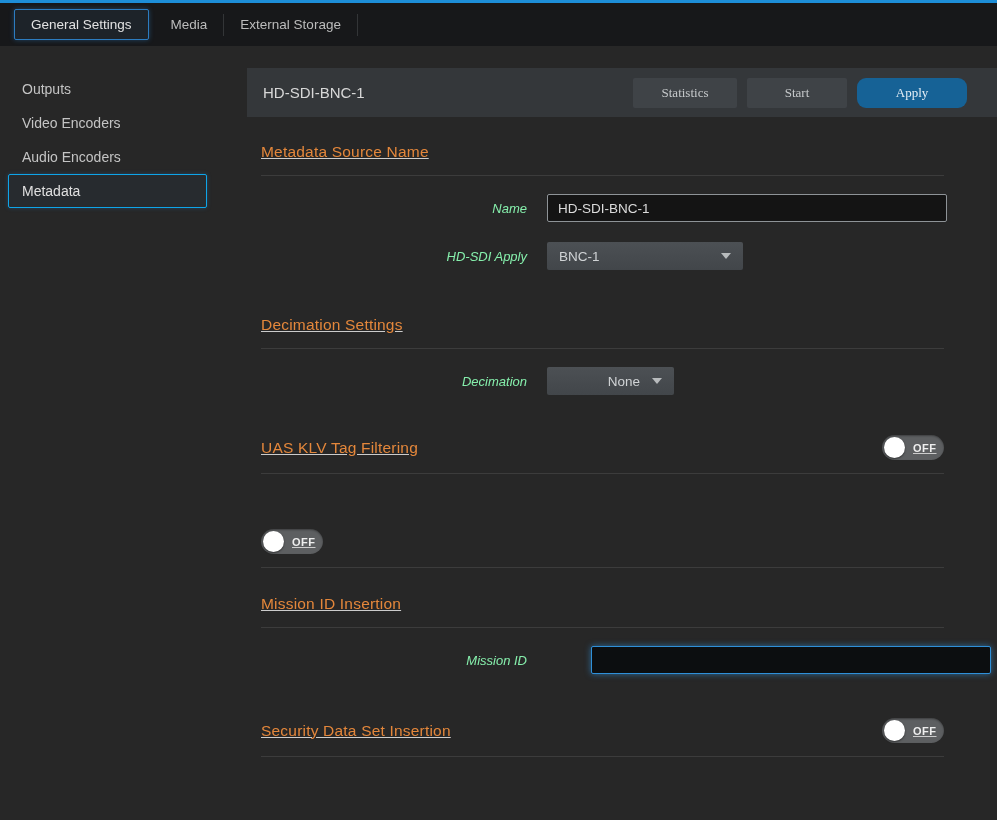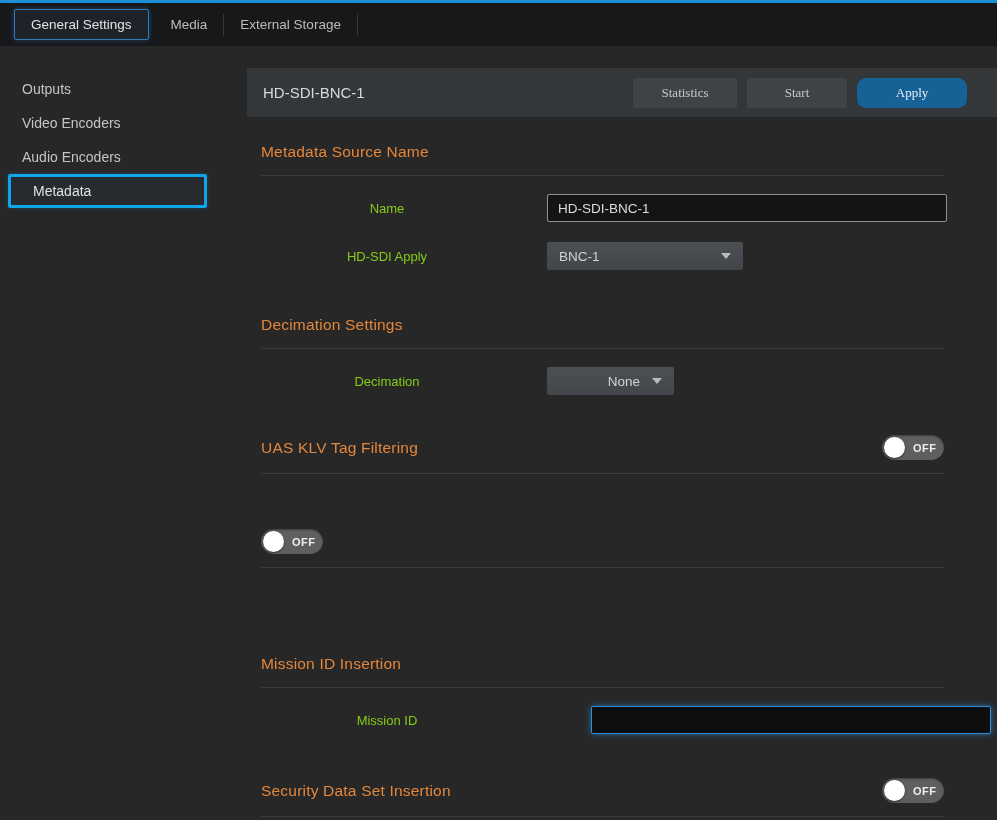"Metadata Source Name" .sec { text-decoration: none -> underline }
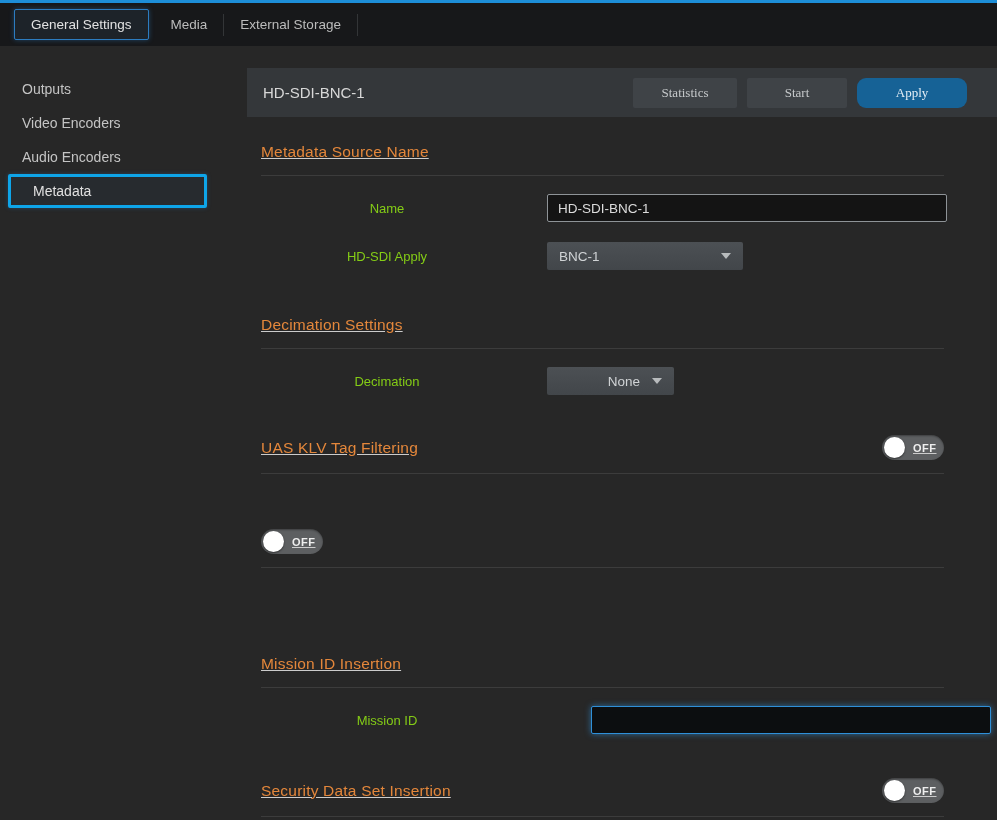"Metadata" .side-item.active { border: 3px solid #0ea5e9 -> 1px solid #0ea5e9; padding-left: 22px -> 13px }
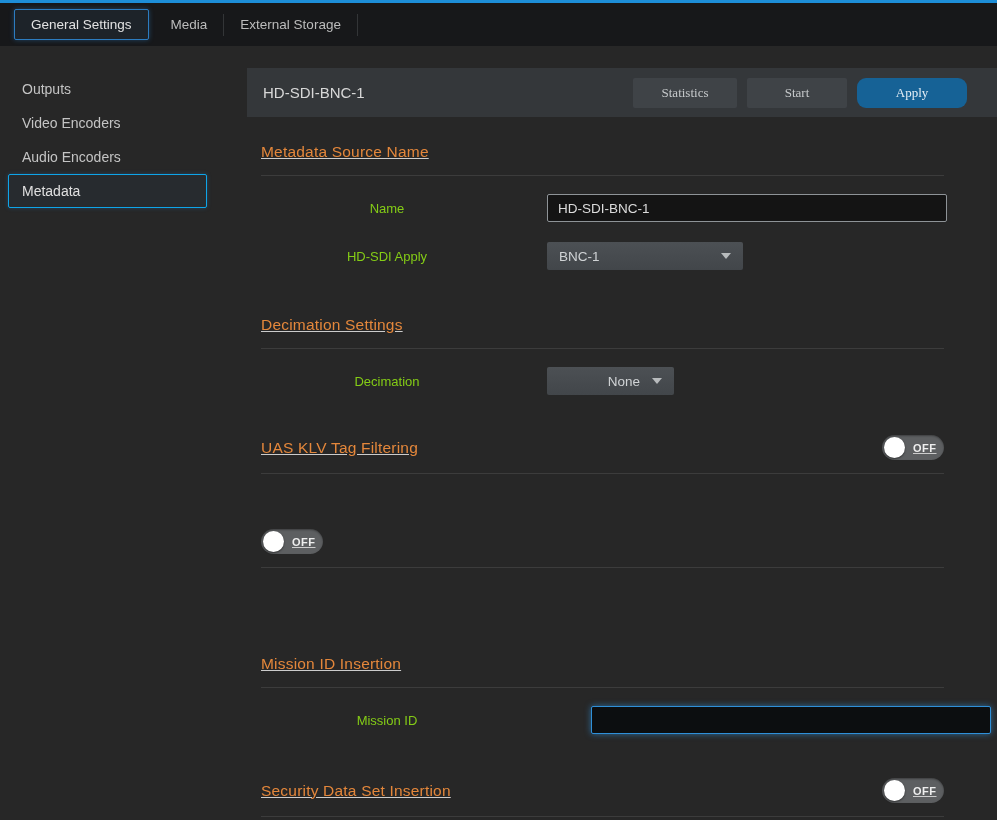"Name" .lbl { color: #84cc16 -> #86efac; font-style: none -> italic; text-align: center -> right }
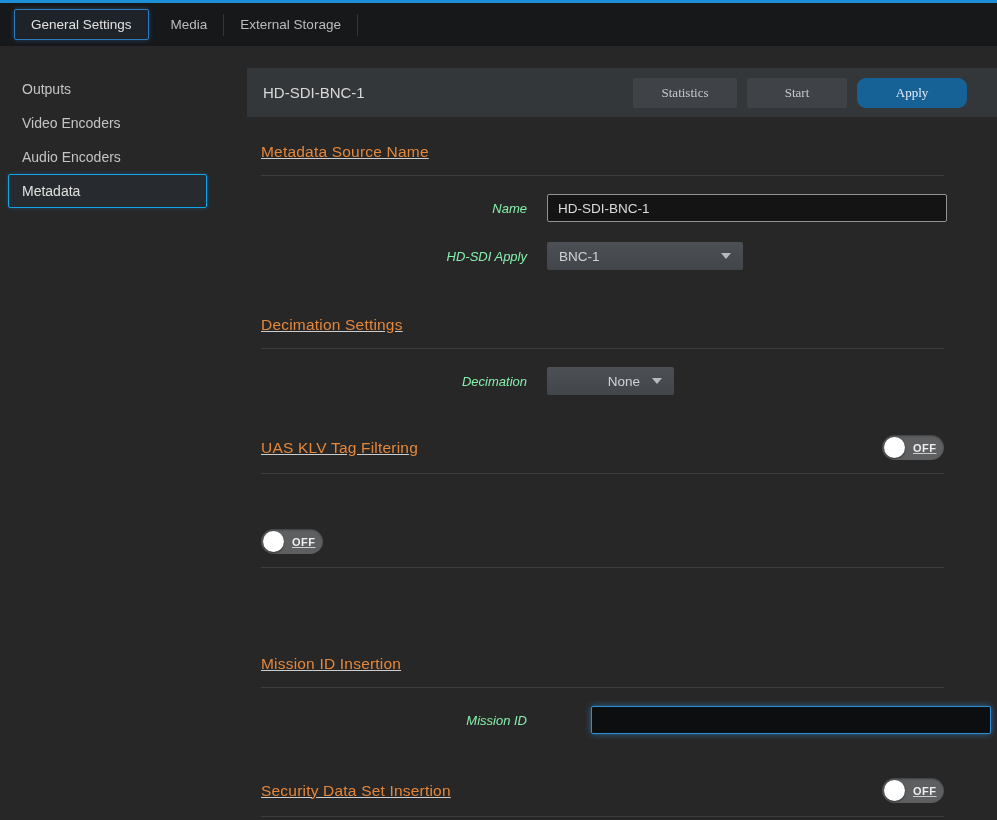"Mission ID Insertion" .mt-sec3 { margin-top: 86px -> 26px }
